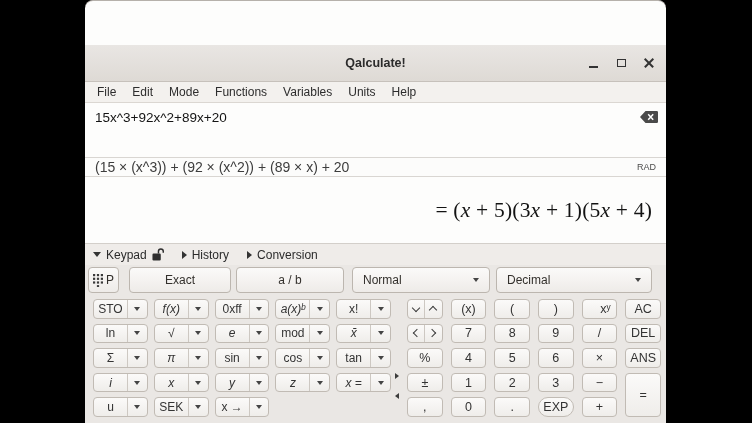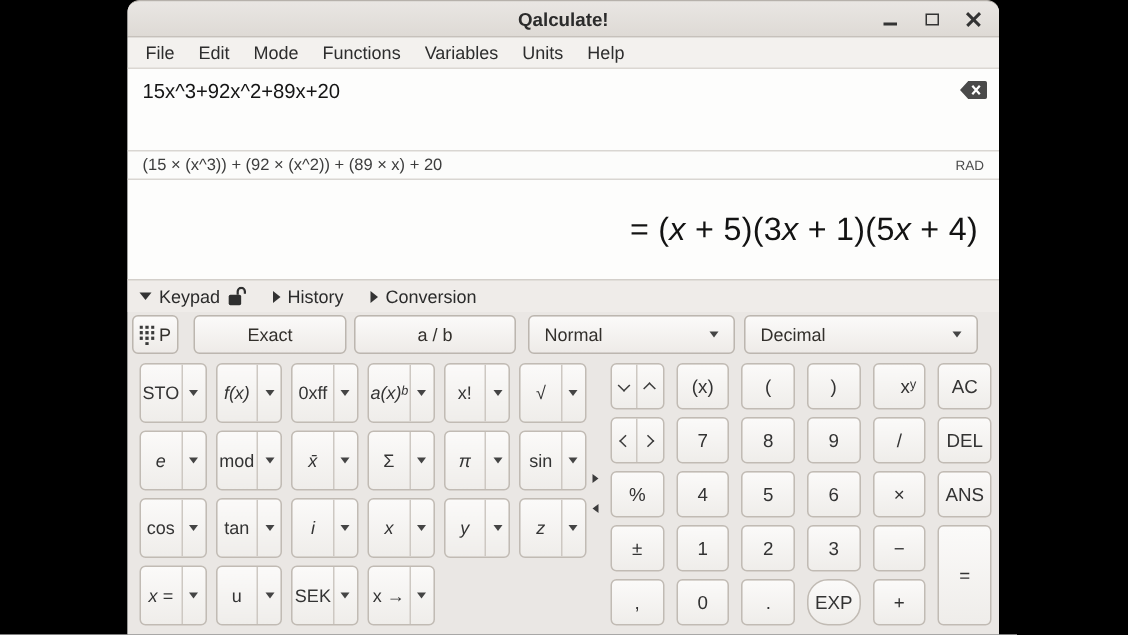"Qalculate!" .titlebar { height: 24px -> 37px; margin-top: none -> 44px }
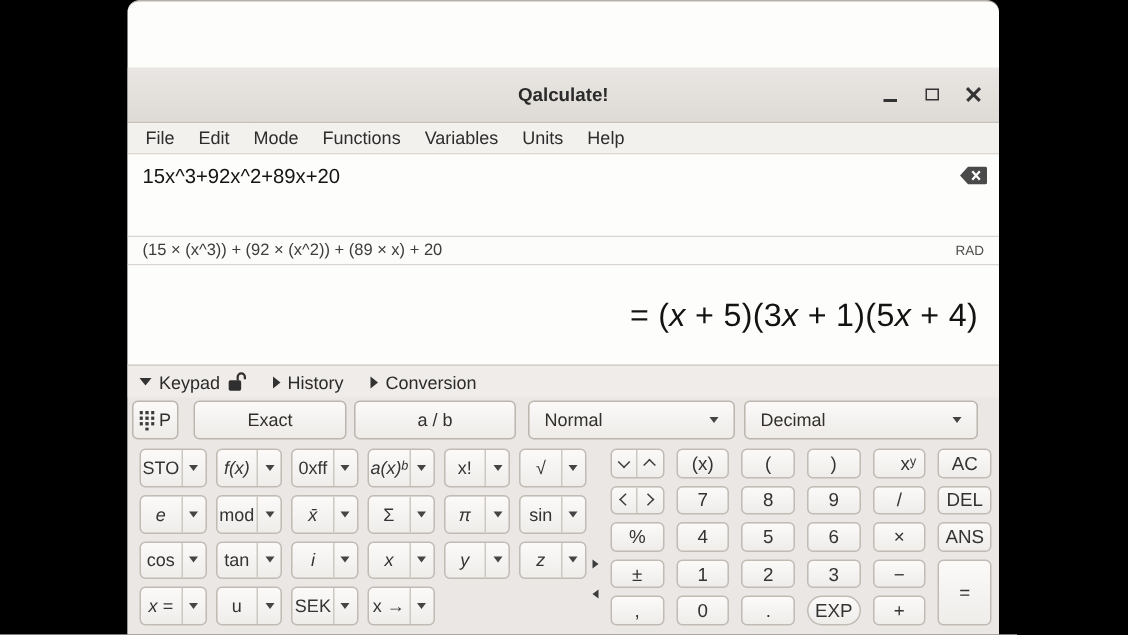"(15 × (x^3)) + (92" .parsed { font-size: 11px -> 14px }
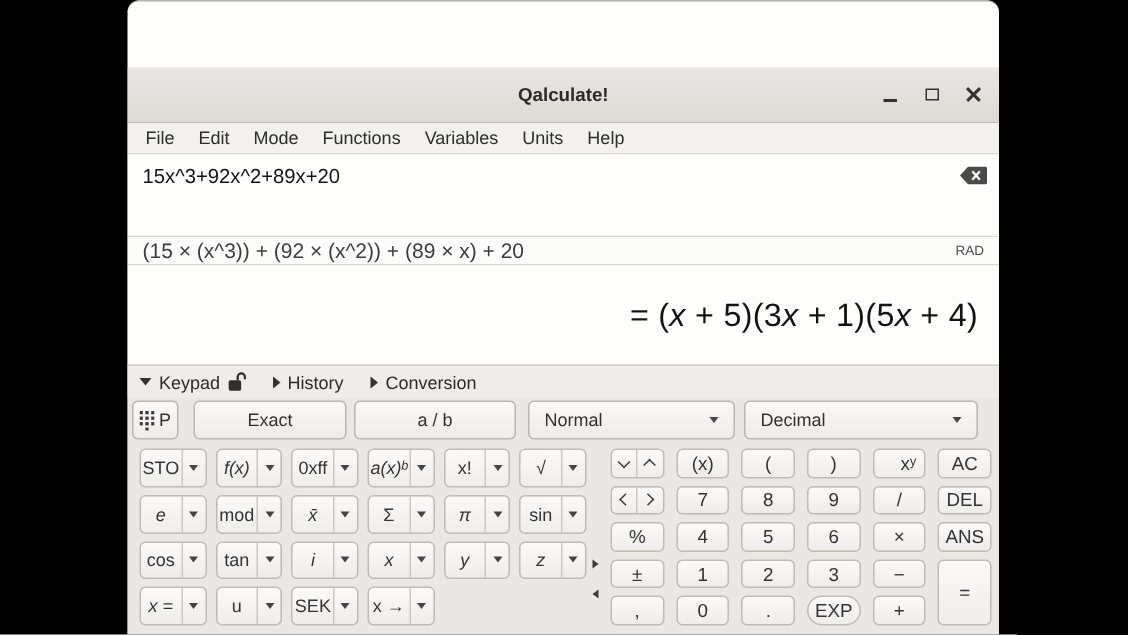"= (x + 5)(3x +" .result { font-family: none -> Liberation Serif, serif }
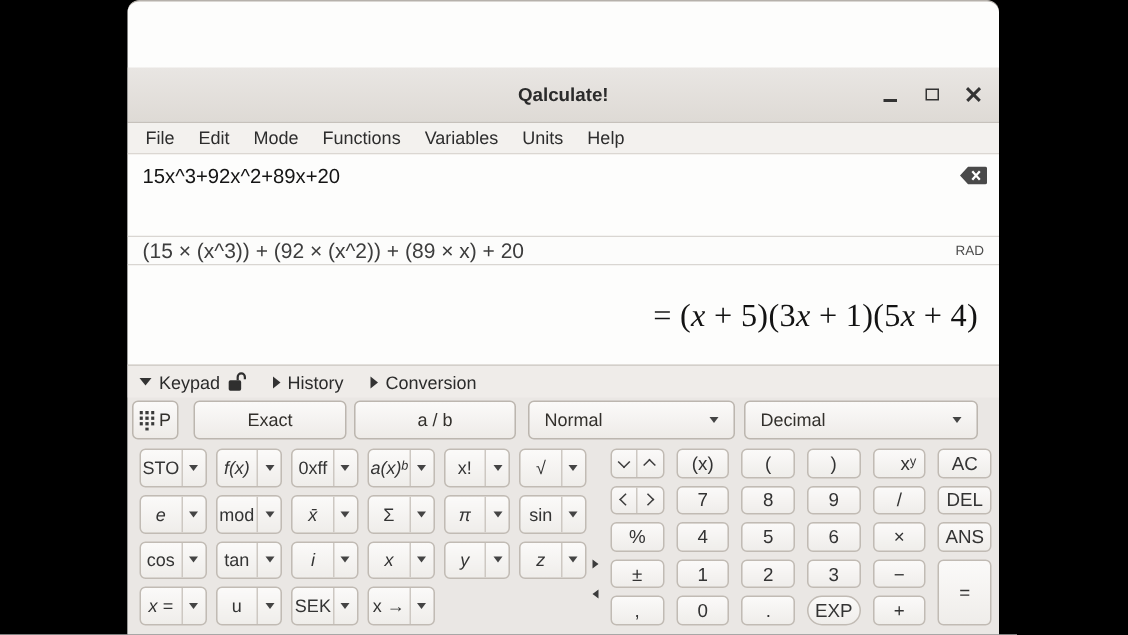"STO" .kleft { grid-template-columns: repeat(6, 1fr) -> repeat(5, 1fr) }
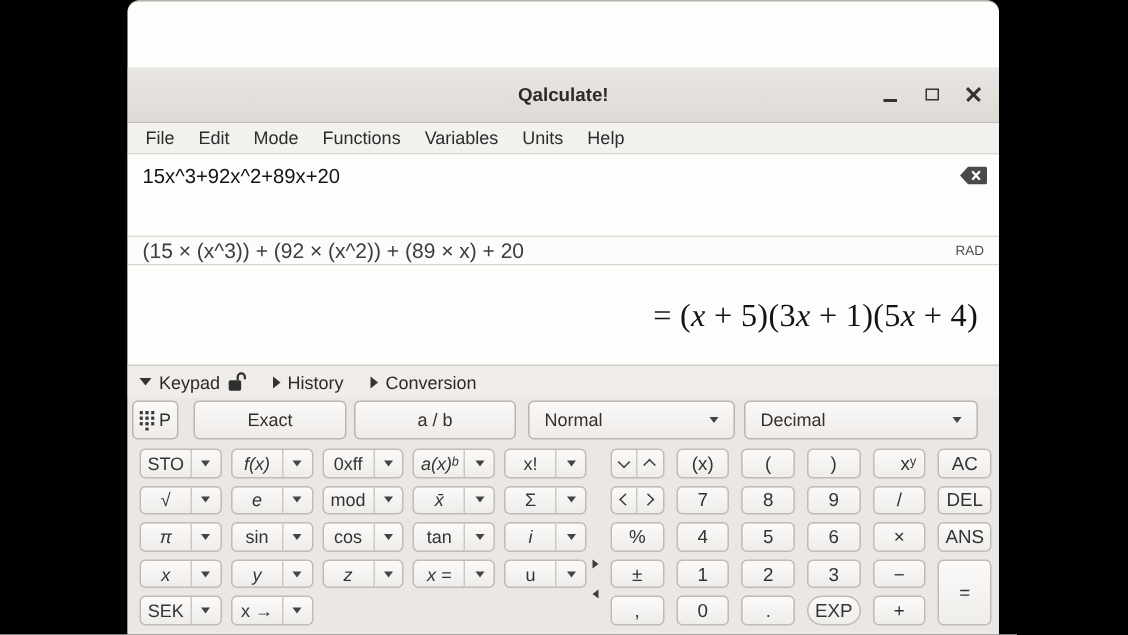"ln" div.key-group { html: none -> <div> <button>ln</button> <button> <span></span> </button> </div> }
